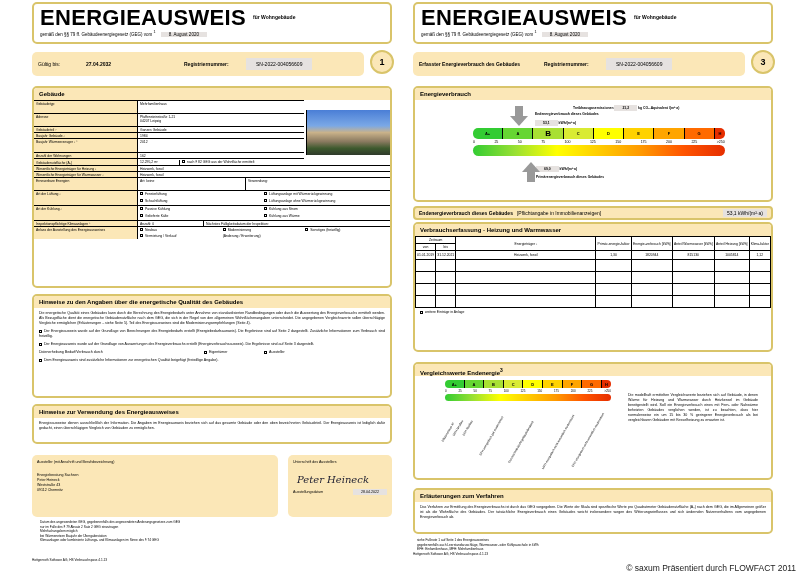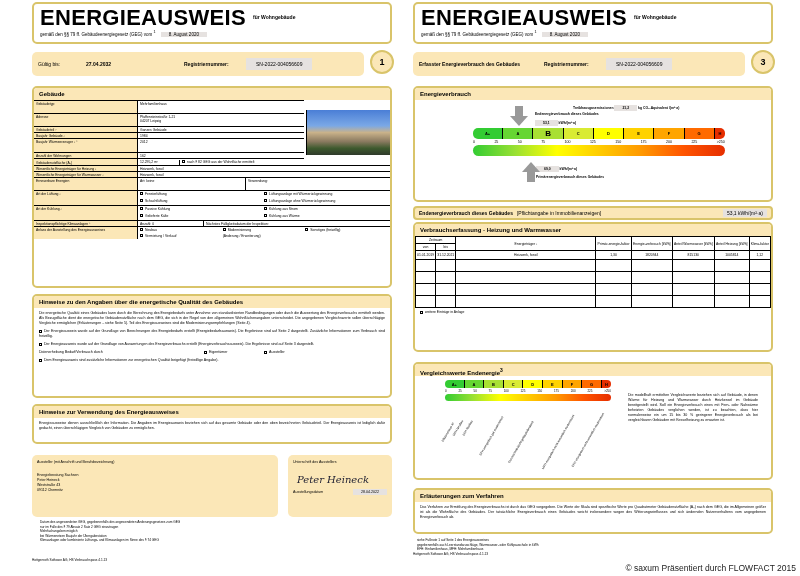"© saxum Präsentiert durch FLOWFACT" div.watermark { text: 2015 -> 2011 }
